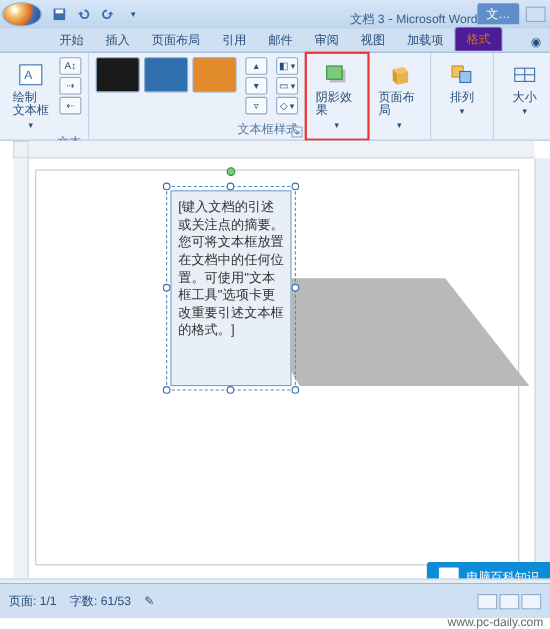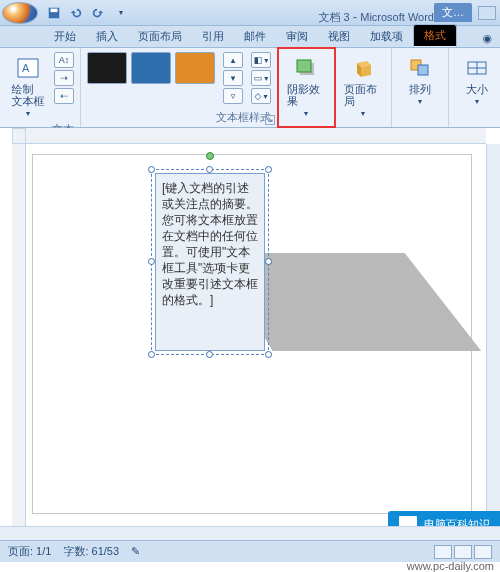"格式" .ribbon-tab.active { background: #000000 -> #4c1d95 }
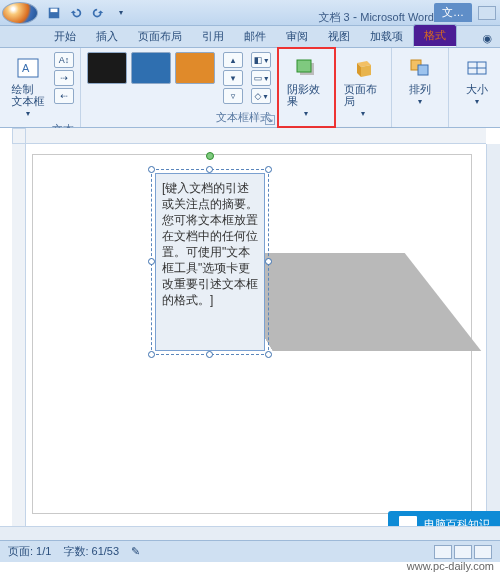"页面: 1/1" .statusbar { height: 22px -> 32px }
